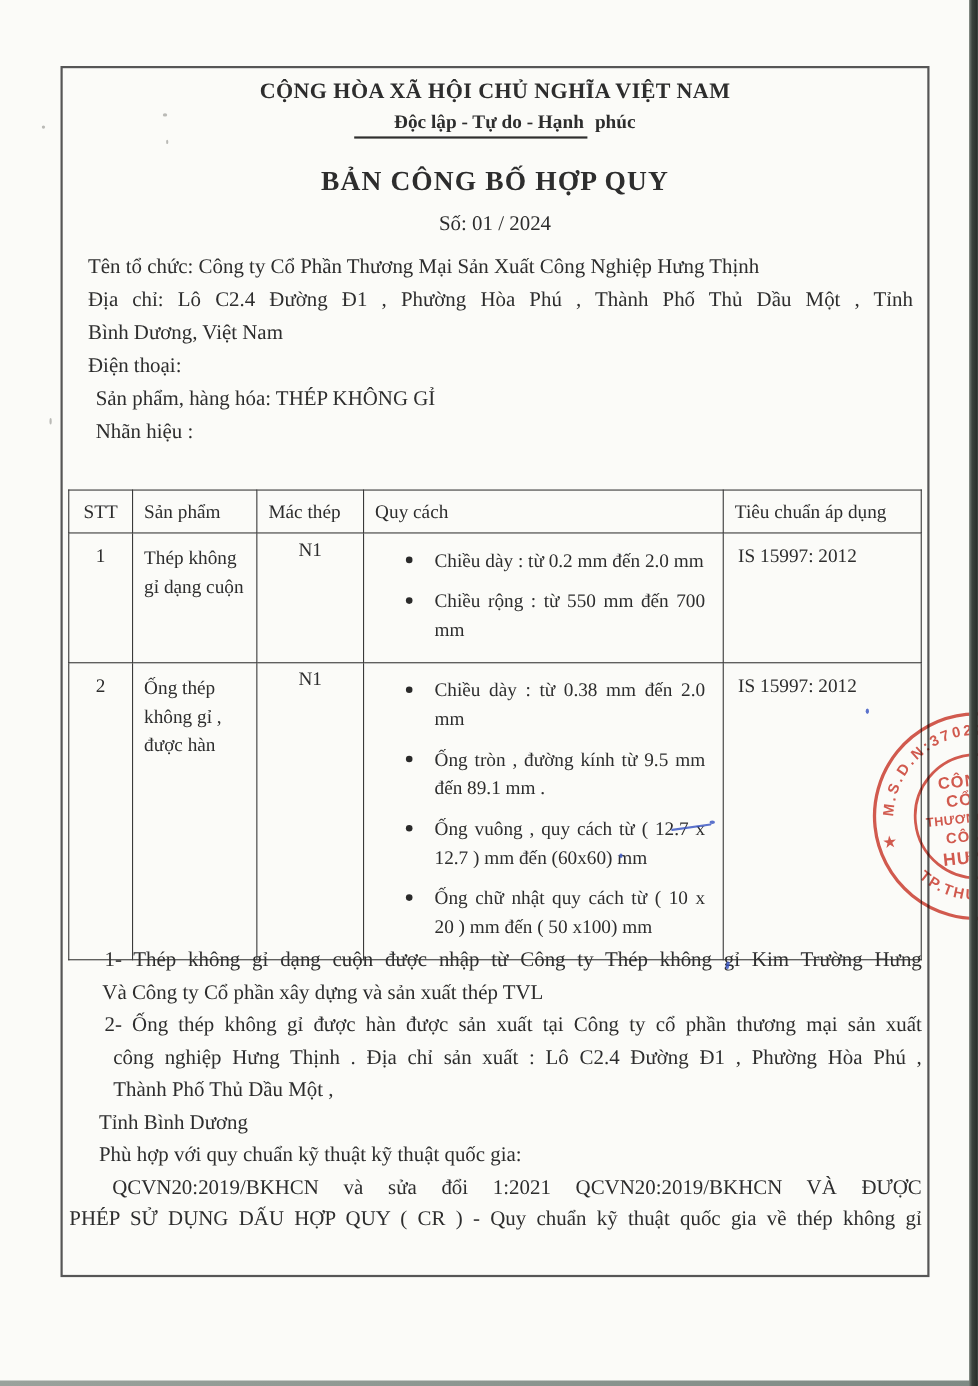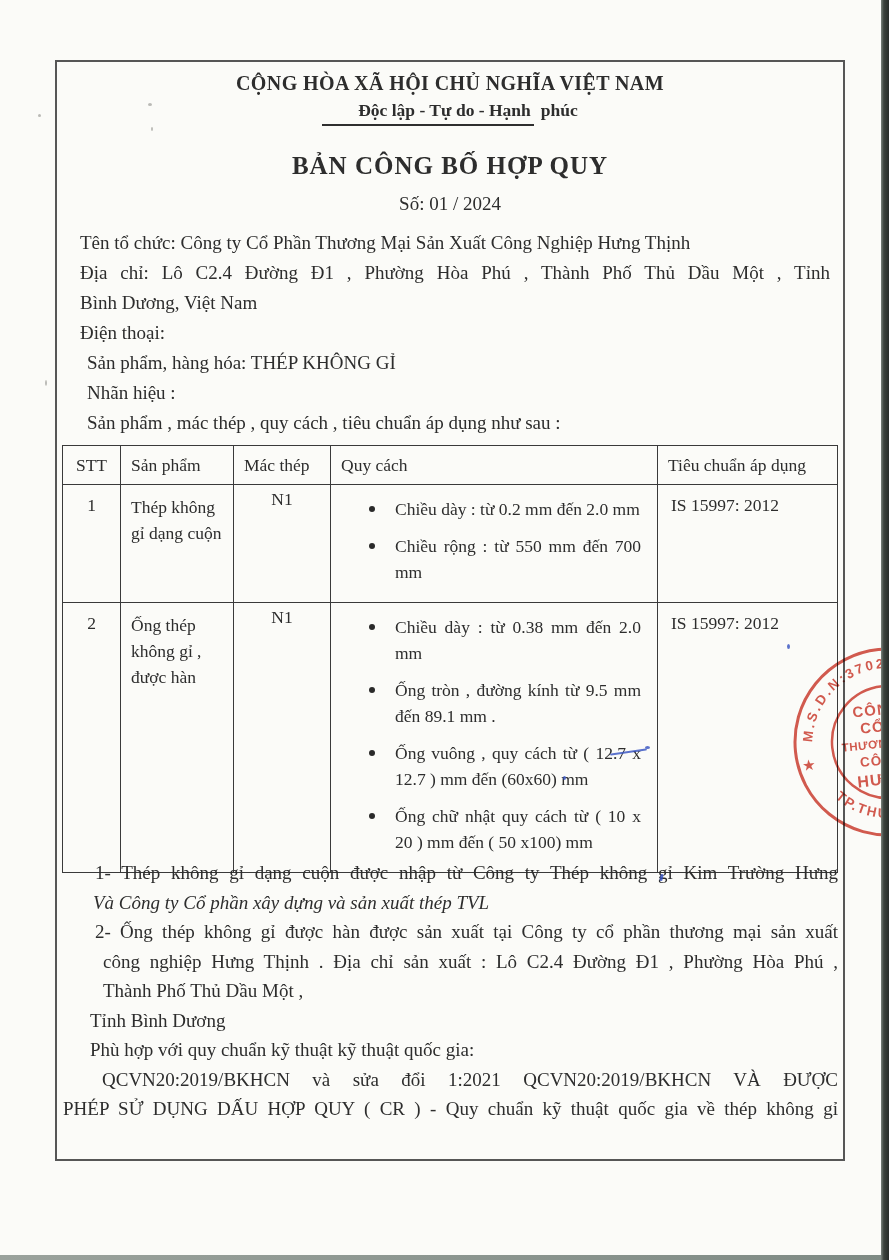"Sản phẩm , mác thép" div.line { html: <div>Sản phẩm , mác thép , quy cách , tiêu chuẩn áp dụng như sau :</div> -> none }
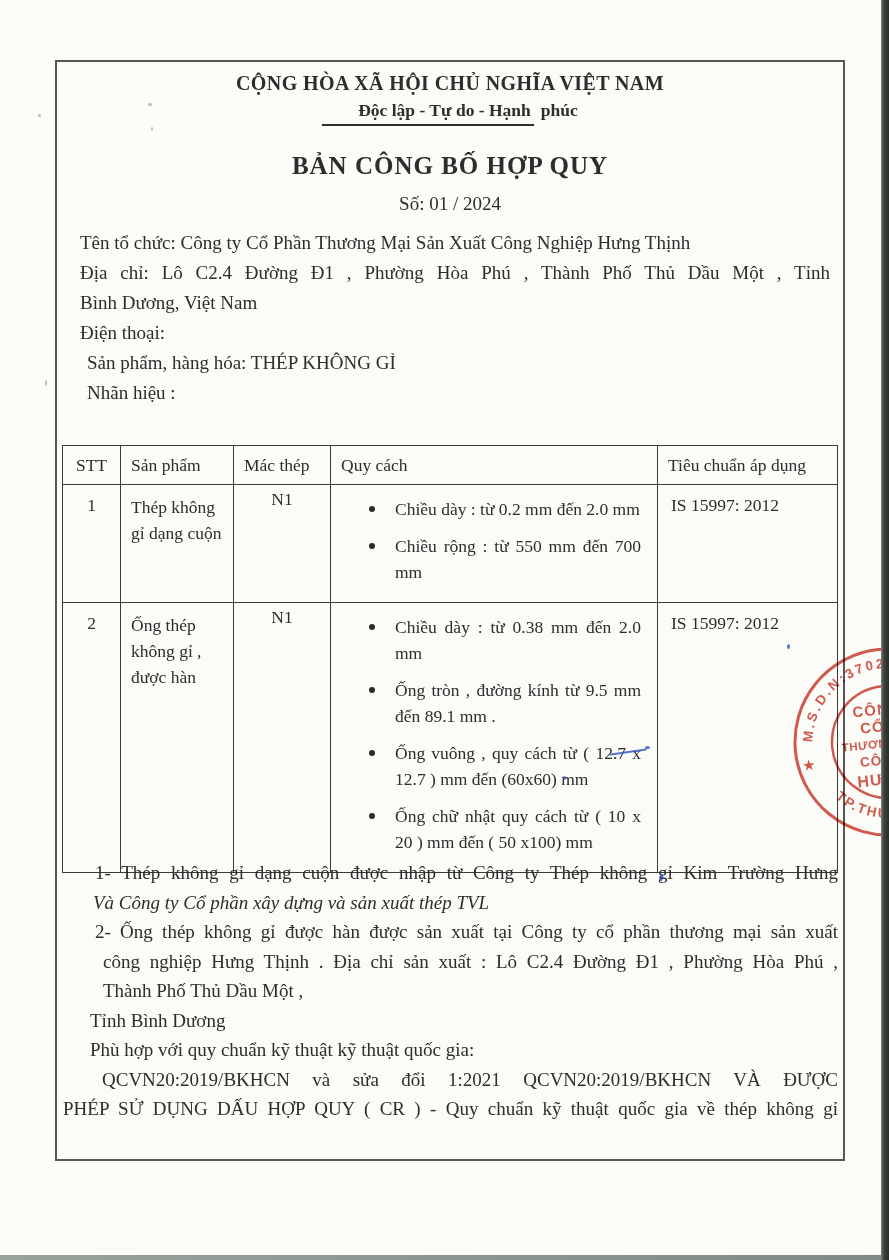"Và Công ty Cổ phần" .p31 { font-style: italic -> none }
